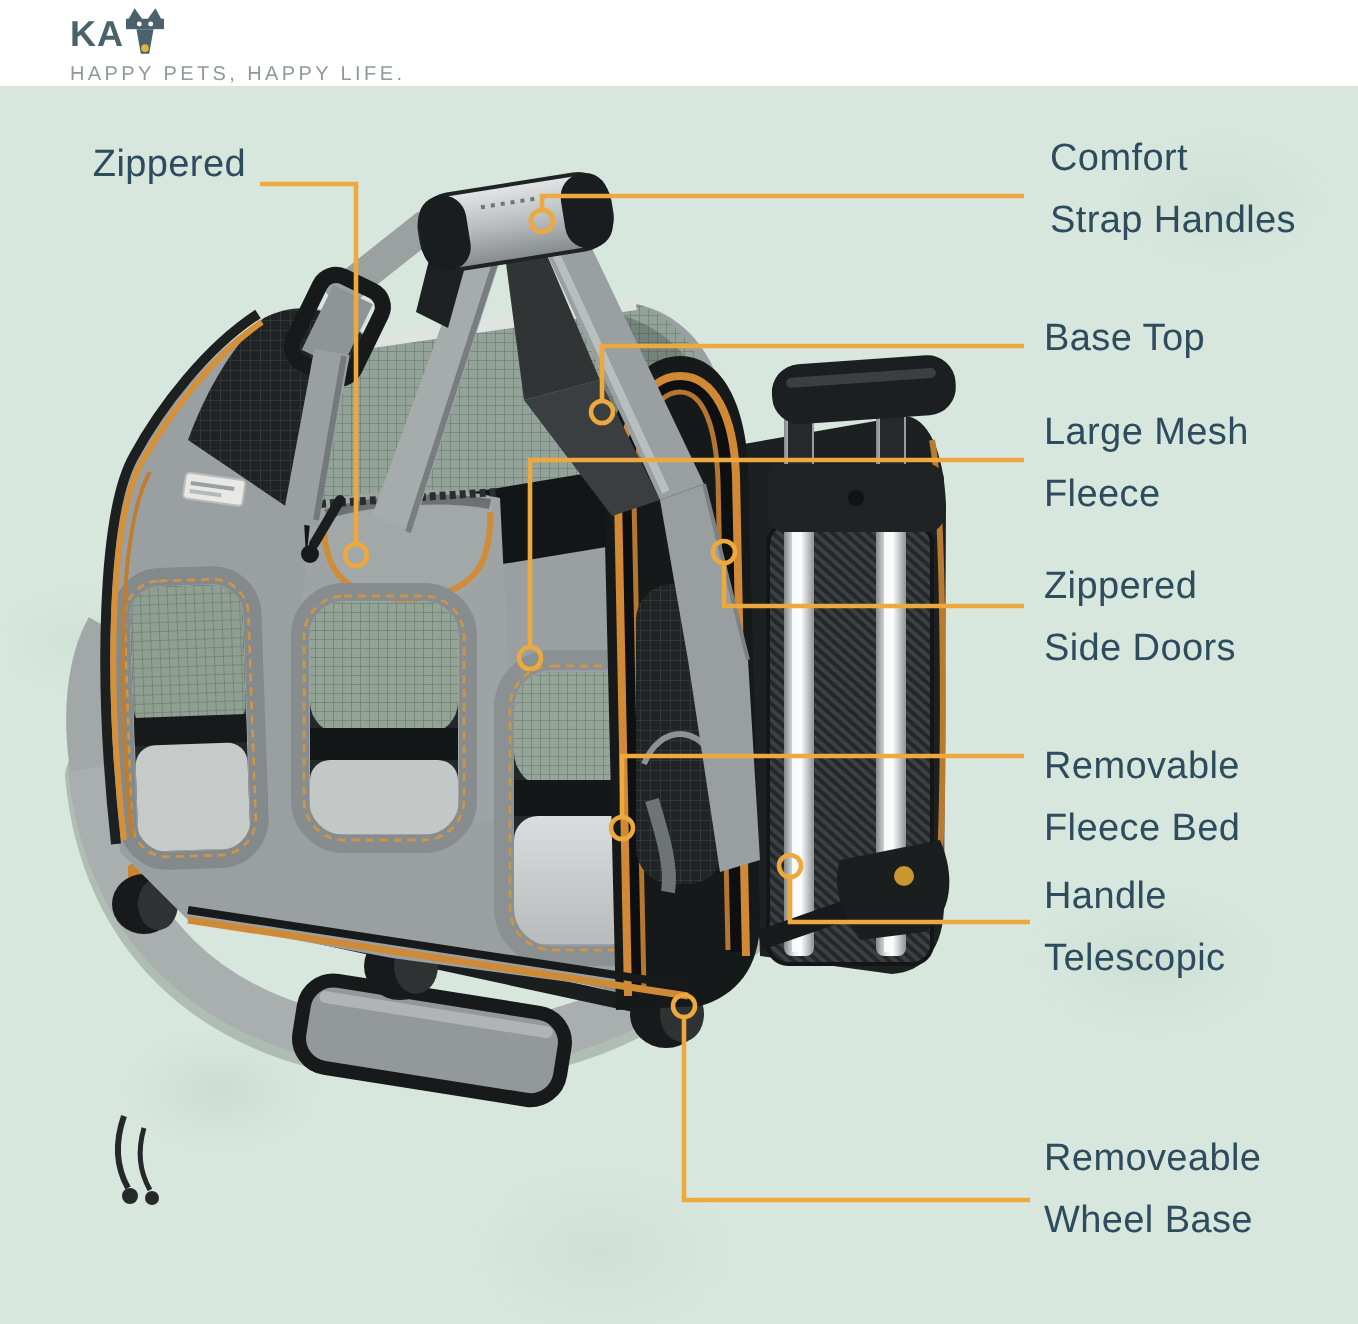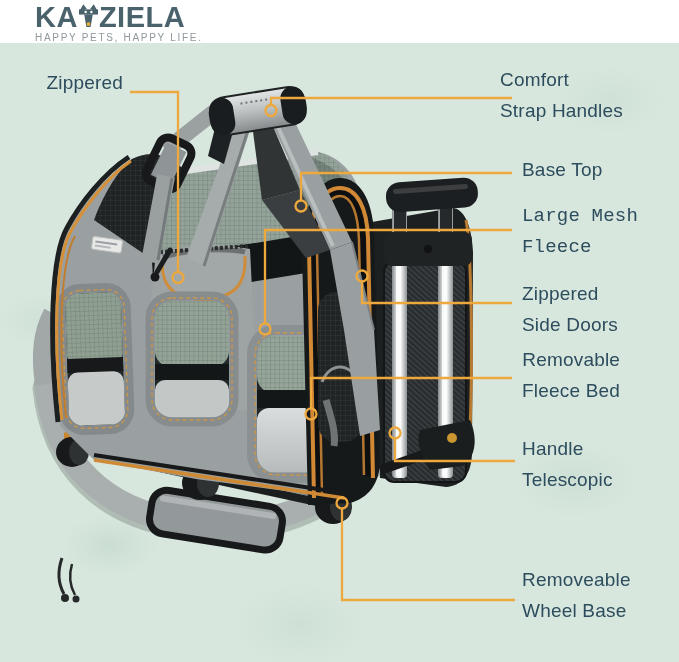"KA" .logo-row { font-size: 29px -> 18px }
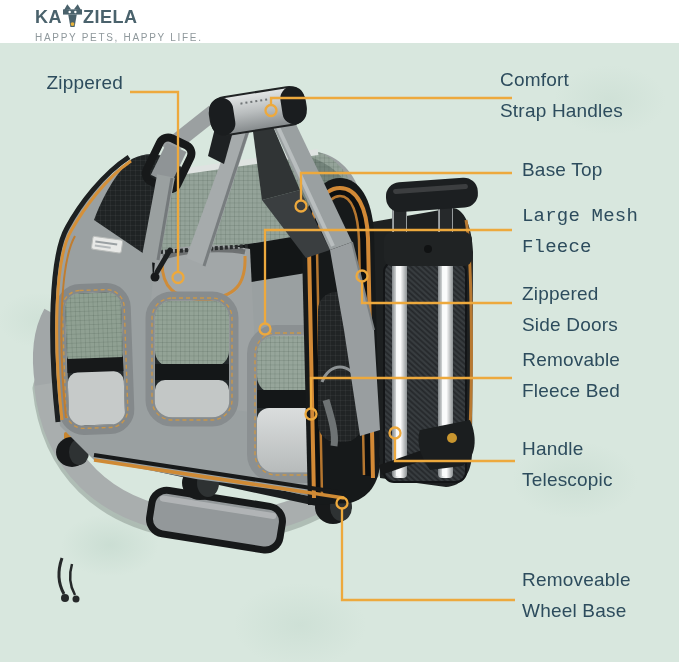"ZIELA" span { html: <span>ZIELA</span> -> none }
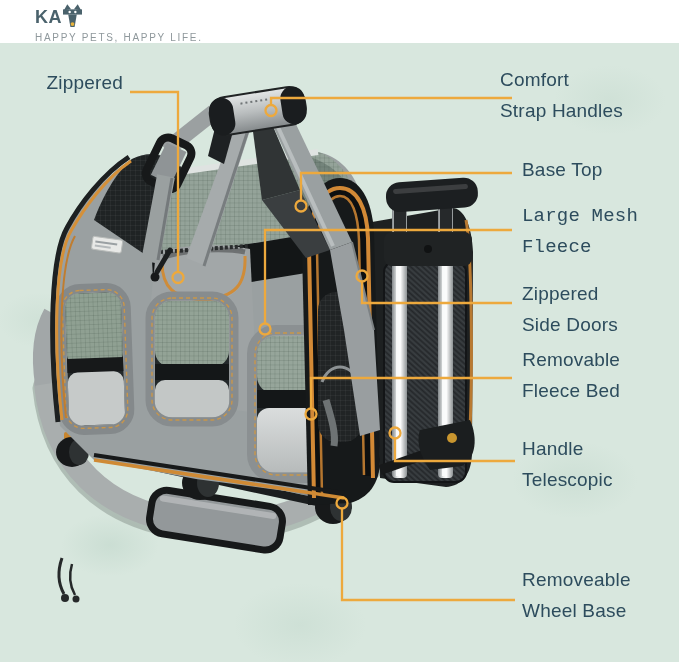"Comfort" #lbl-comfort-strap-handles { left: 500px -> 525px }
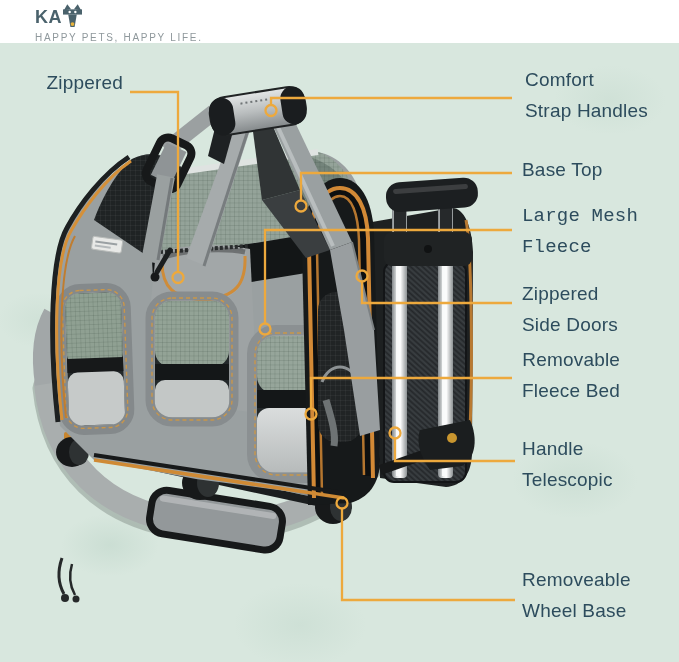"Large Mesh" #lbl-large-mesh-windows { font-family: Liberation Mono, monospace -> none }
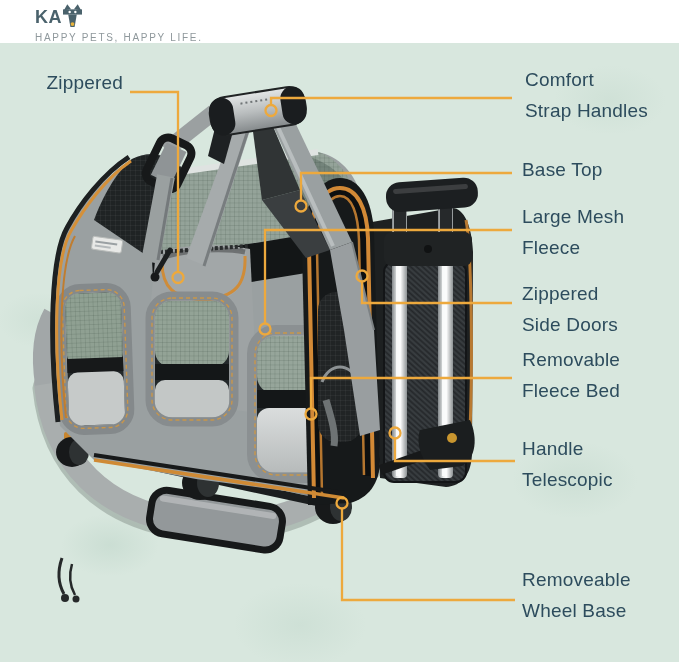"Removable" #lbl-removable-fleece-bed { text-align: right -> none; top: 344px -> 368px }
